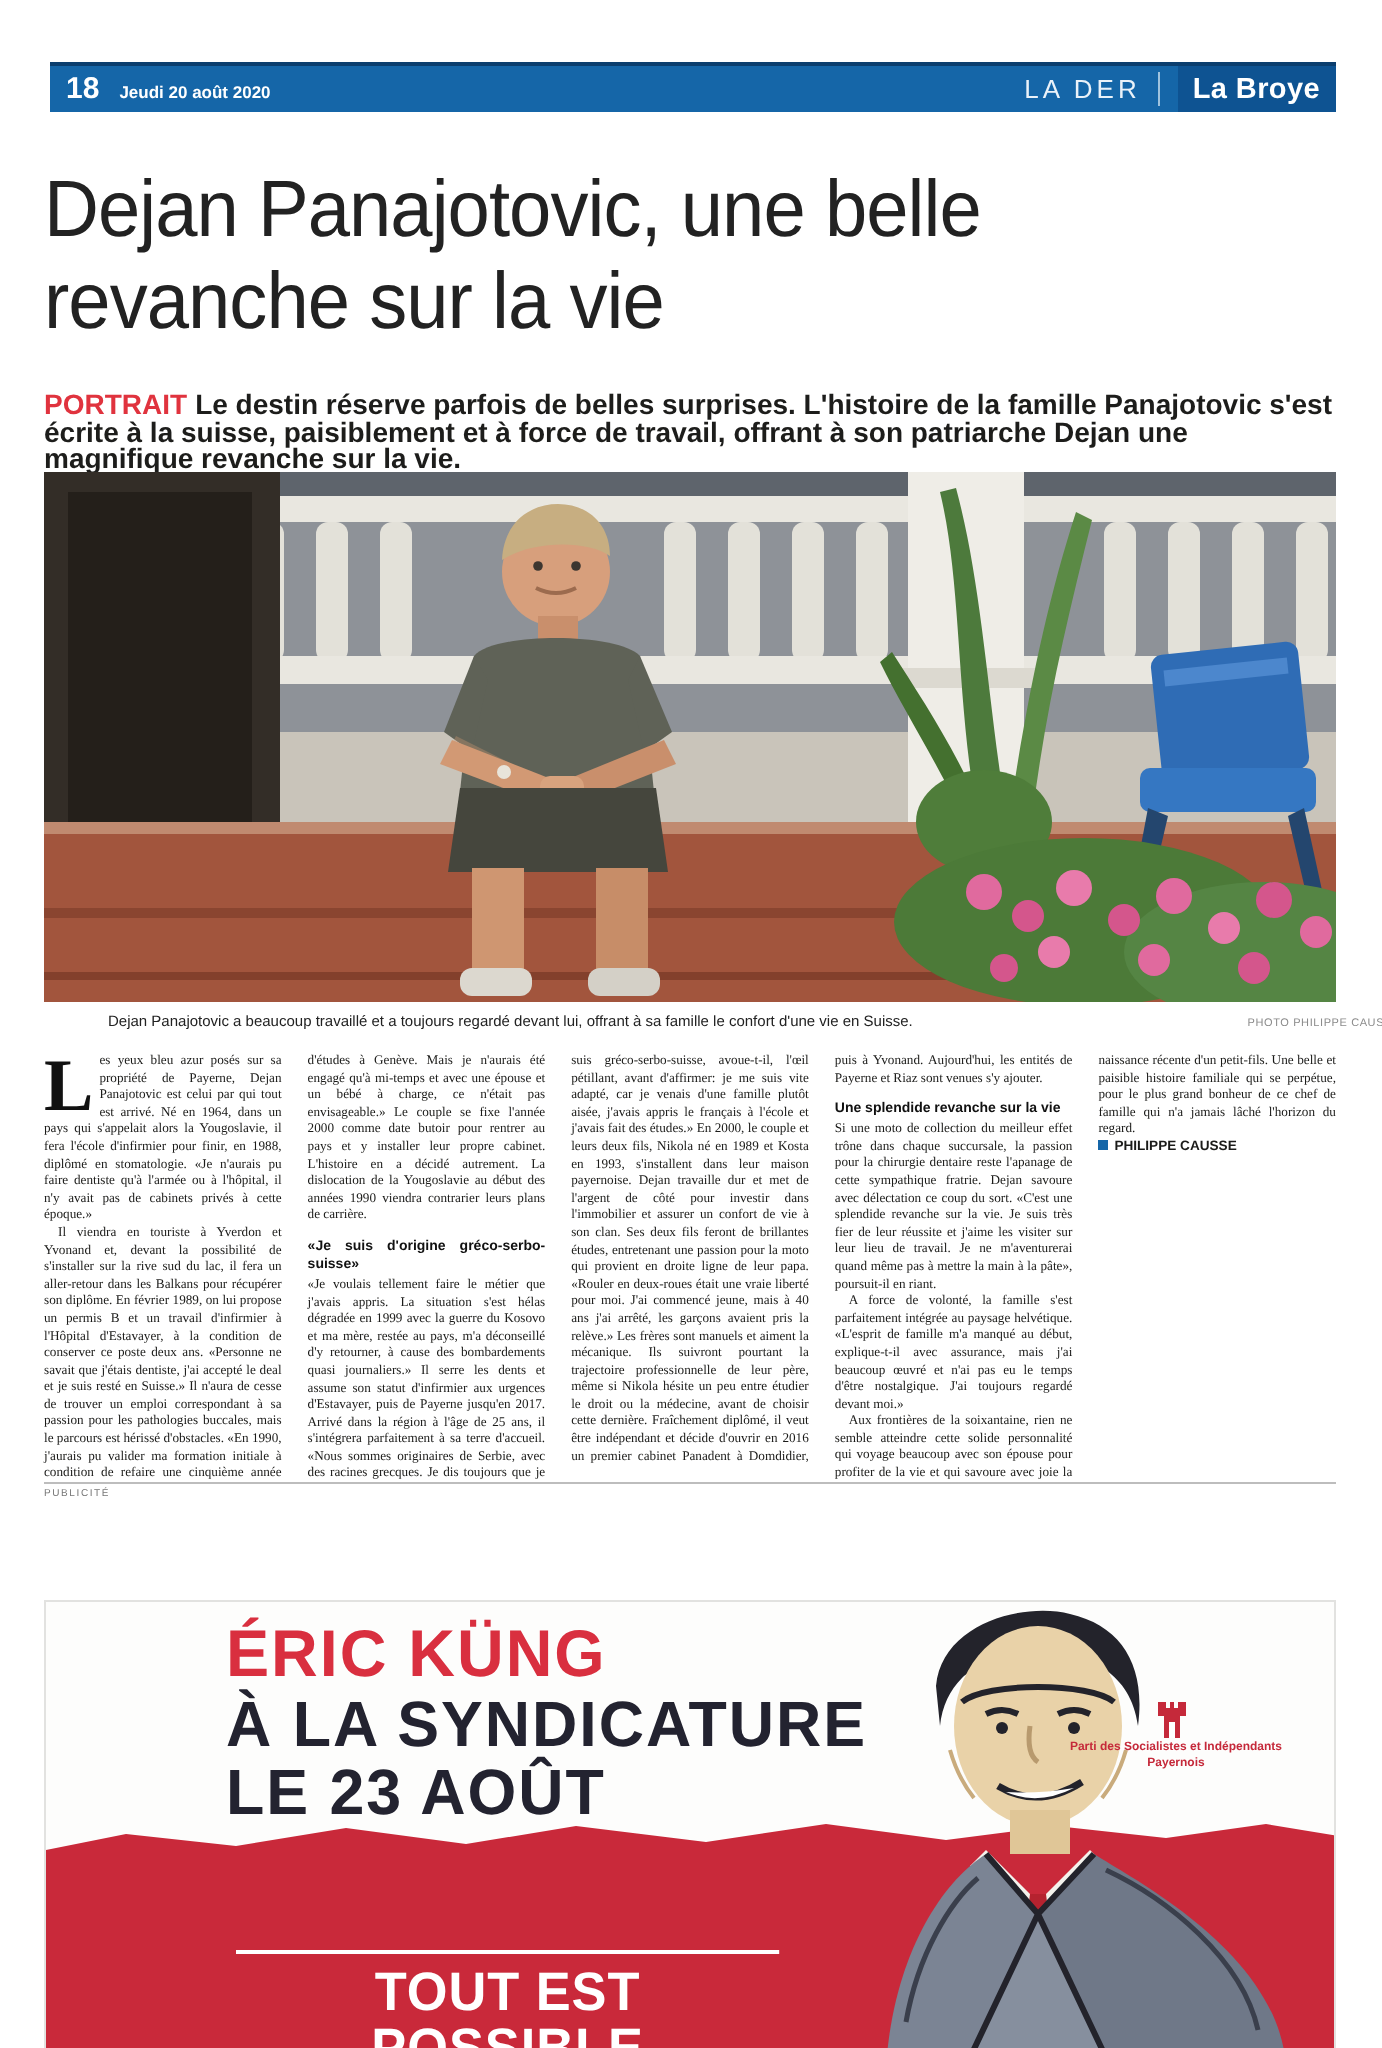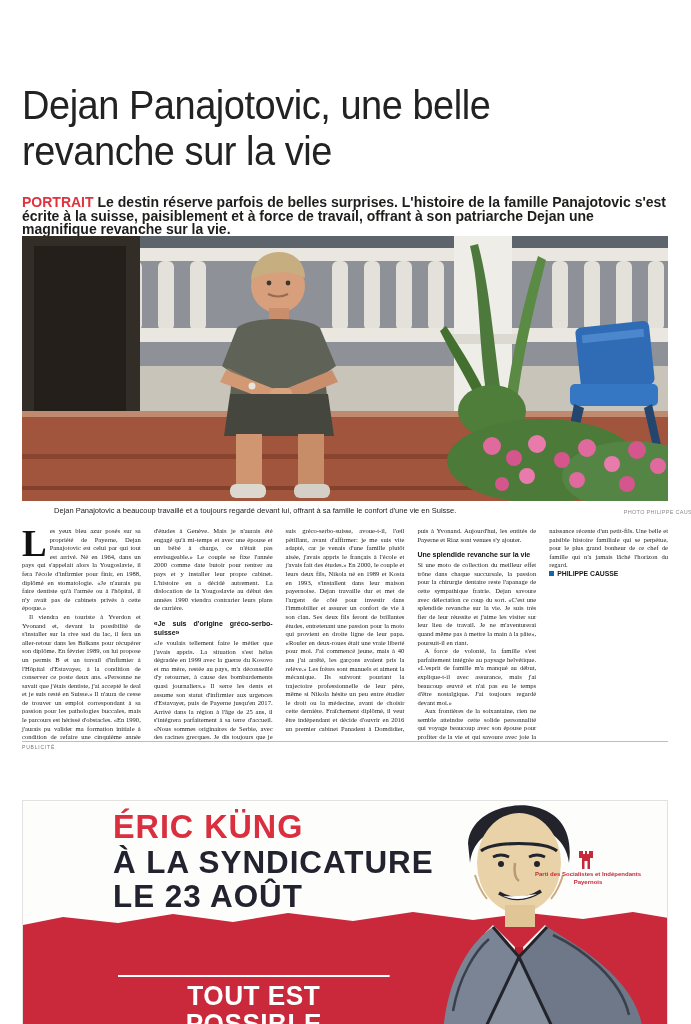"18" div.header-bar { html: none -> <div> <span>18</span> <span>Jeudi 20 août 2020</span> <span> <span>LA DER</span> <span></span> <span>La Broye</span> </span> </div> }
